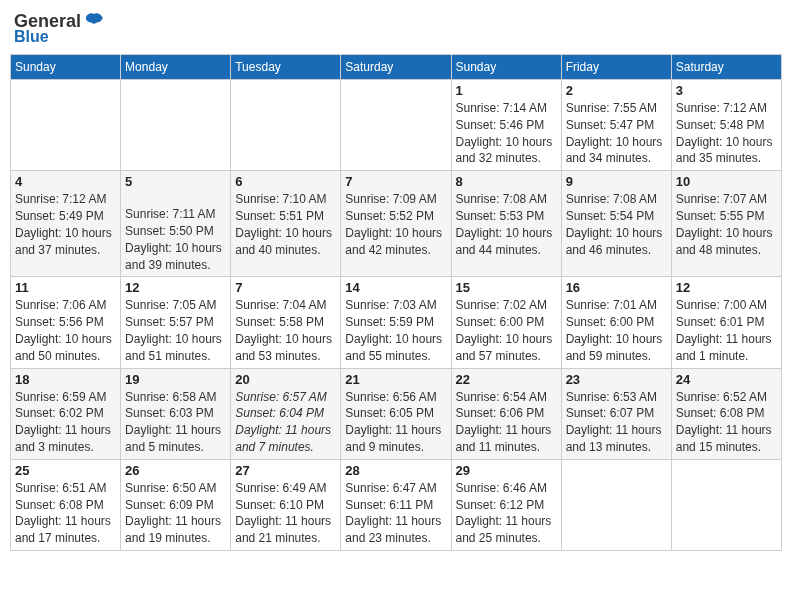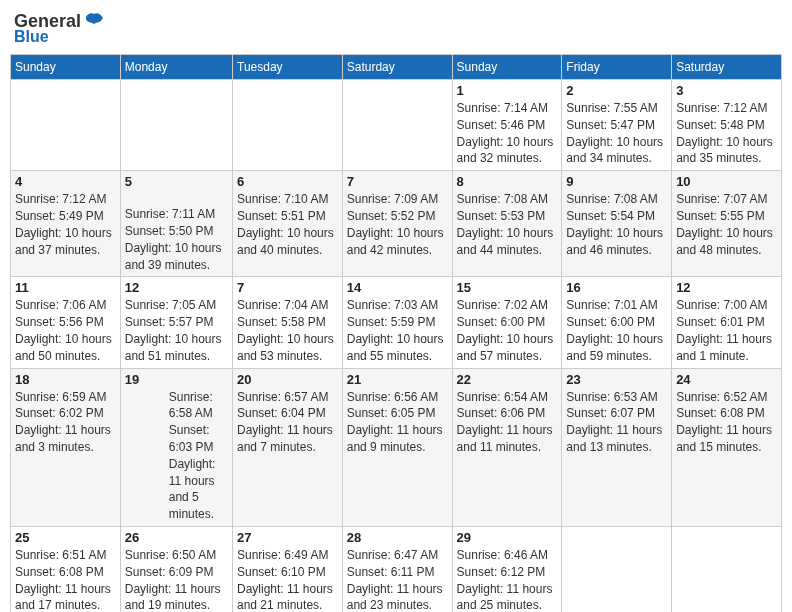"Sunrise: 6:58 AM" div.day-info { margin-left: 44px -> none }
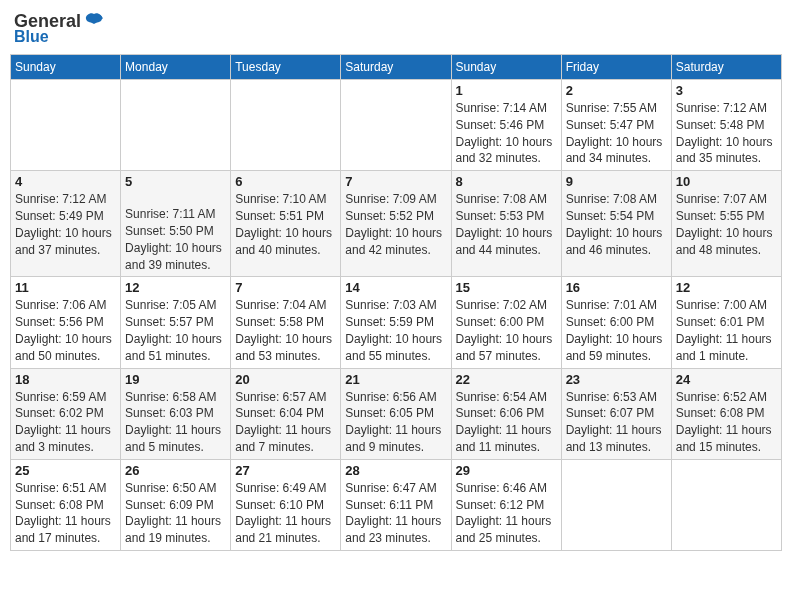"Sunrise: 6:57 AM" div.day-info { font-style: none -> italic }
